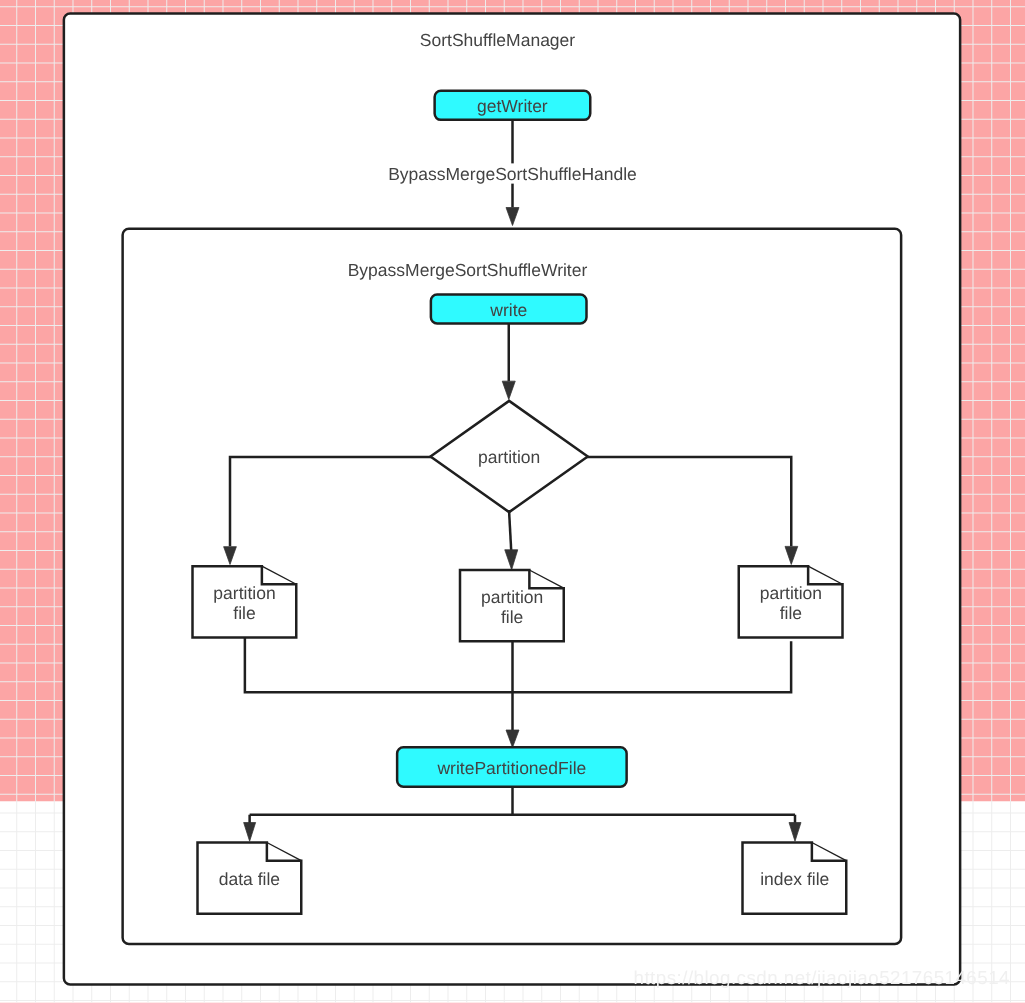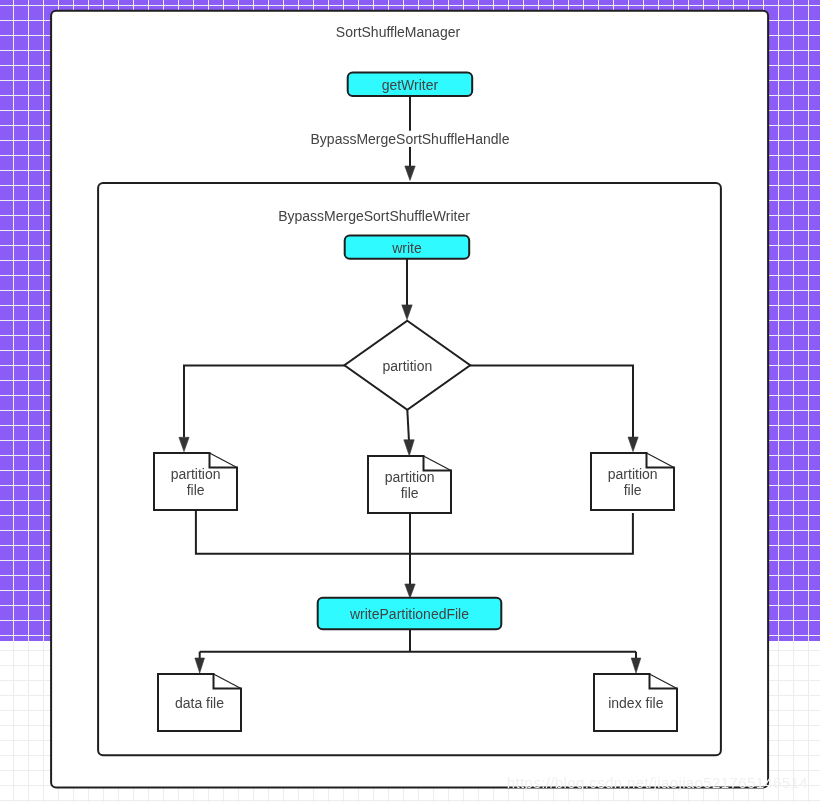"SortShuffleManager" #canvas { background: #8b5cf6 -> #fca5a5 }
